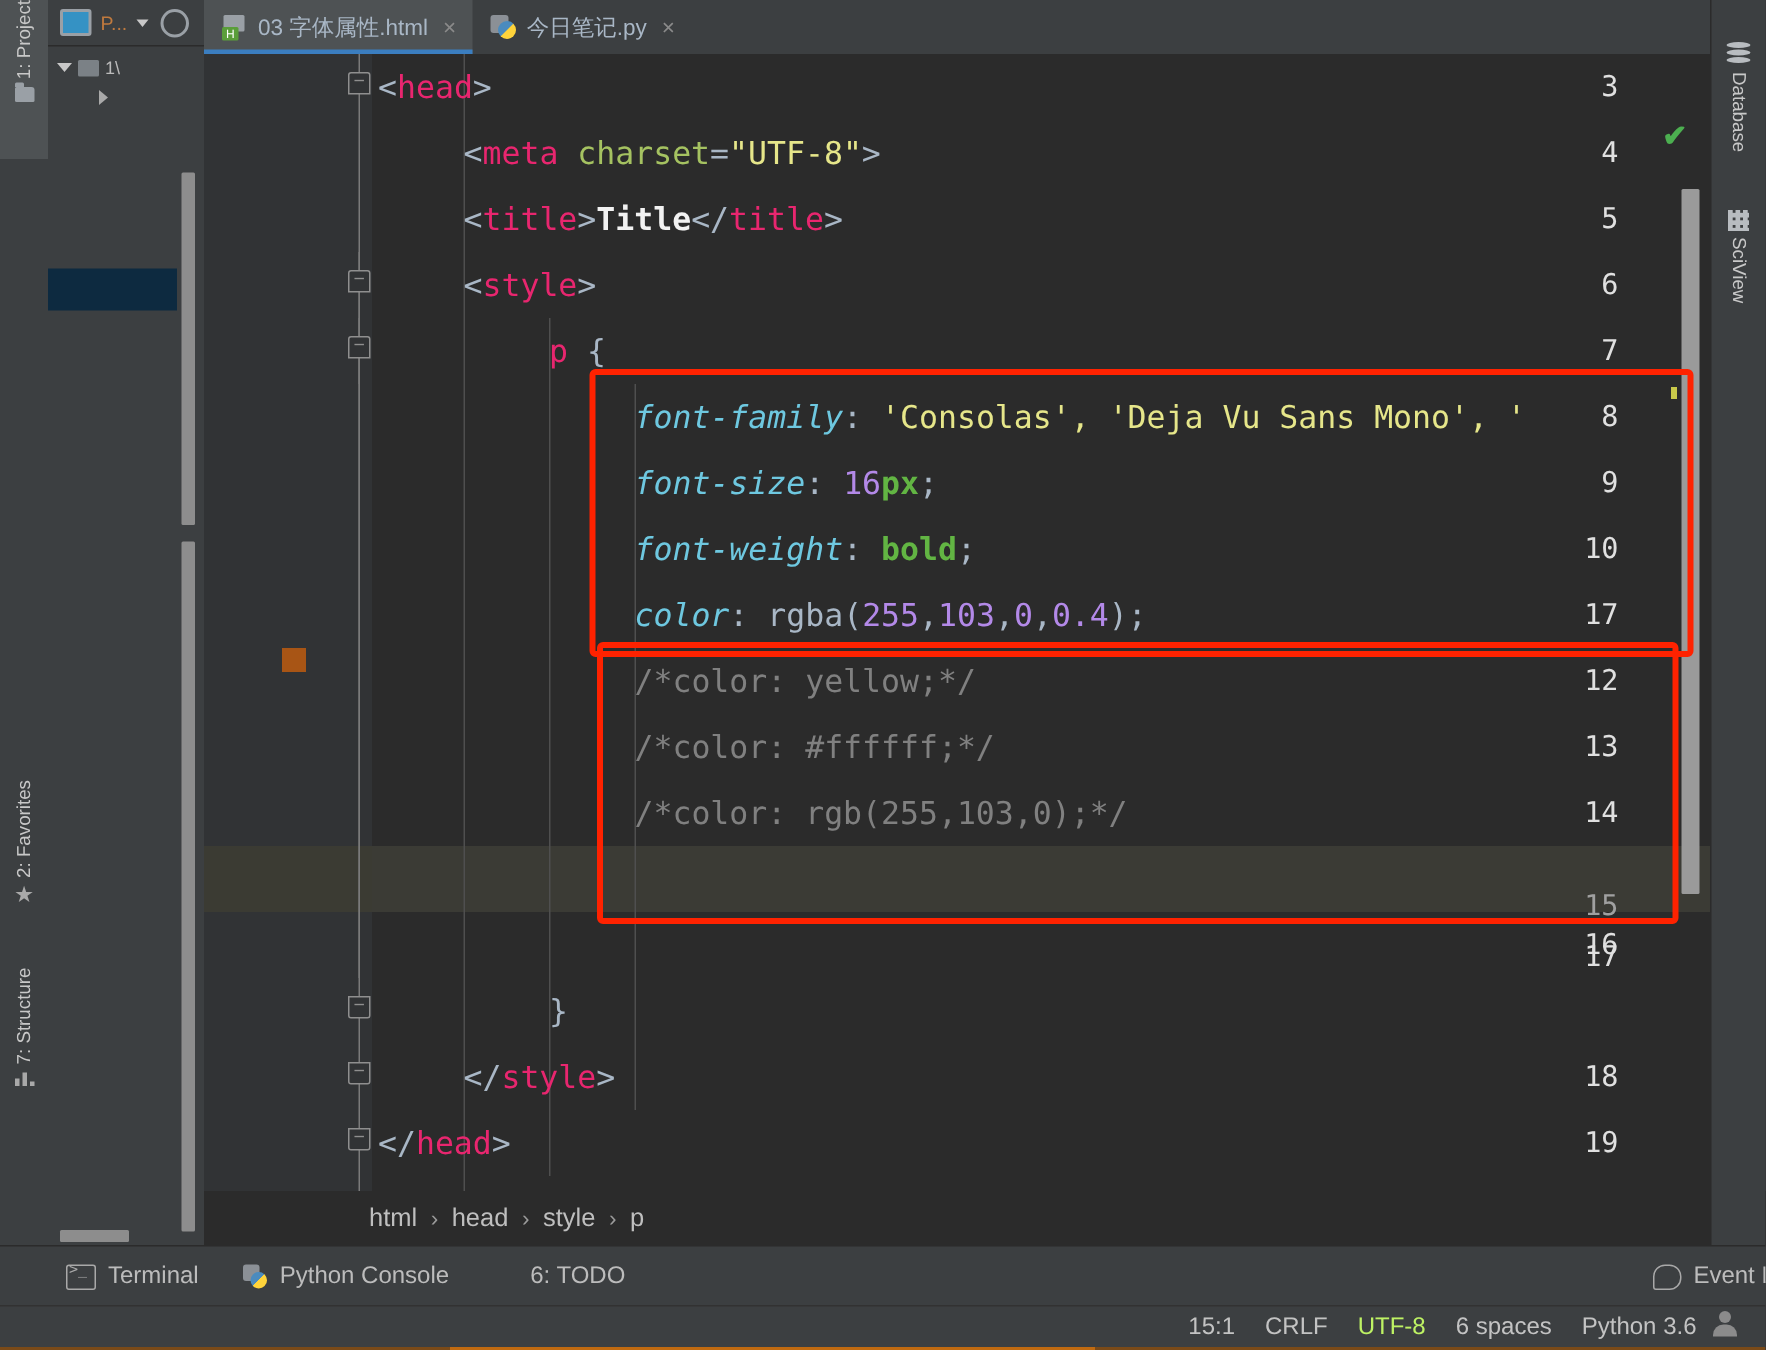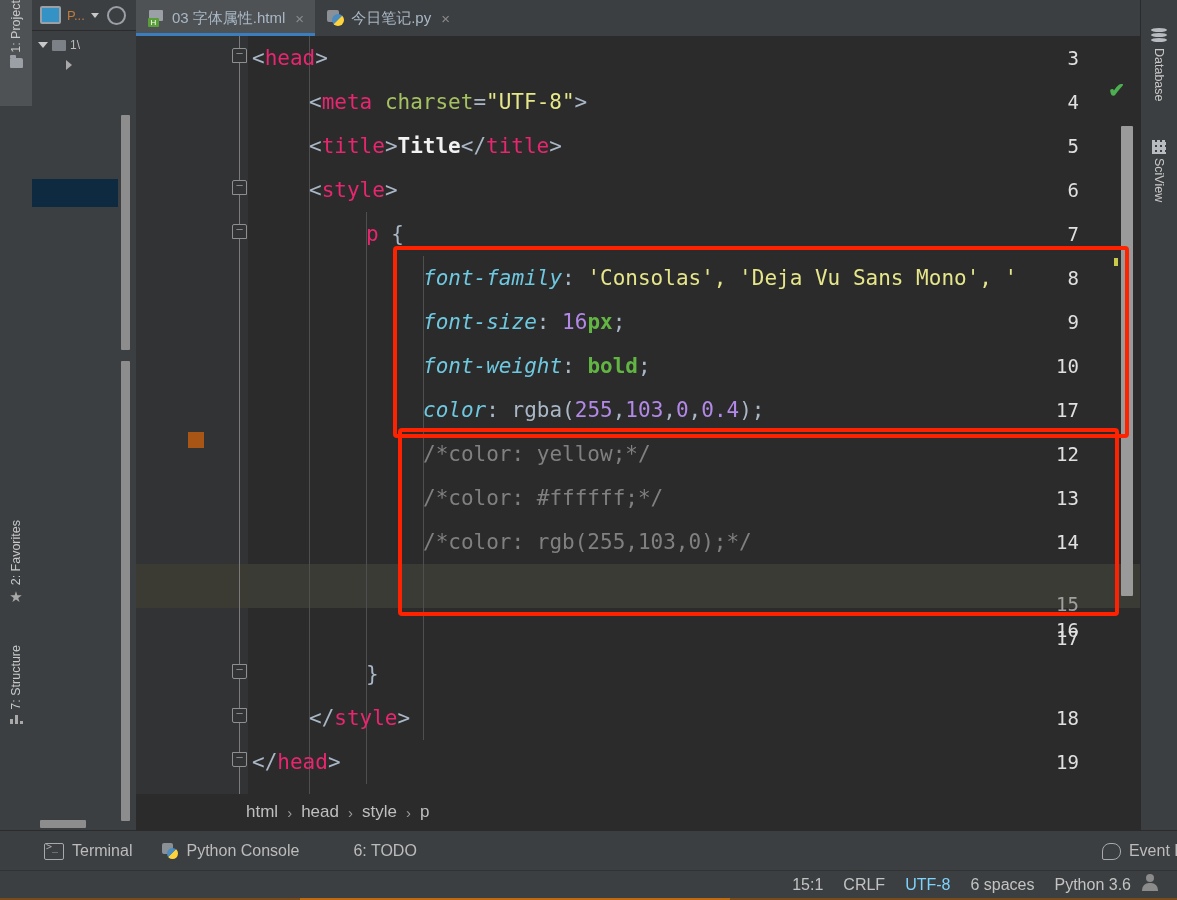"UTF-8" .sb-dim { color: #7dd3fc -> #bef264 }
